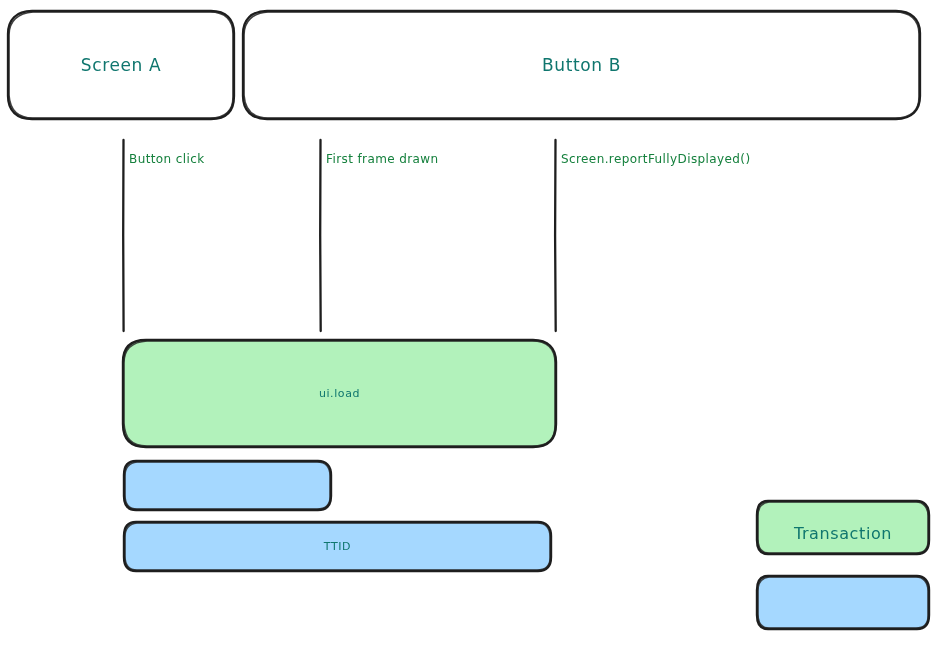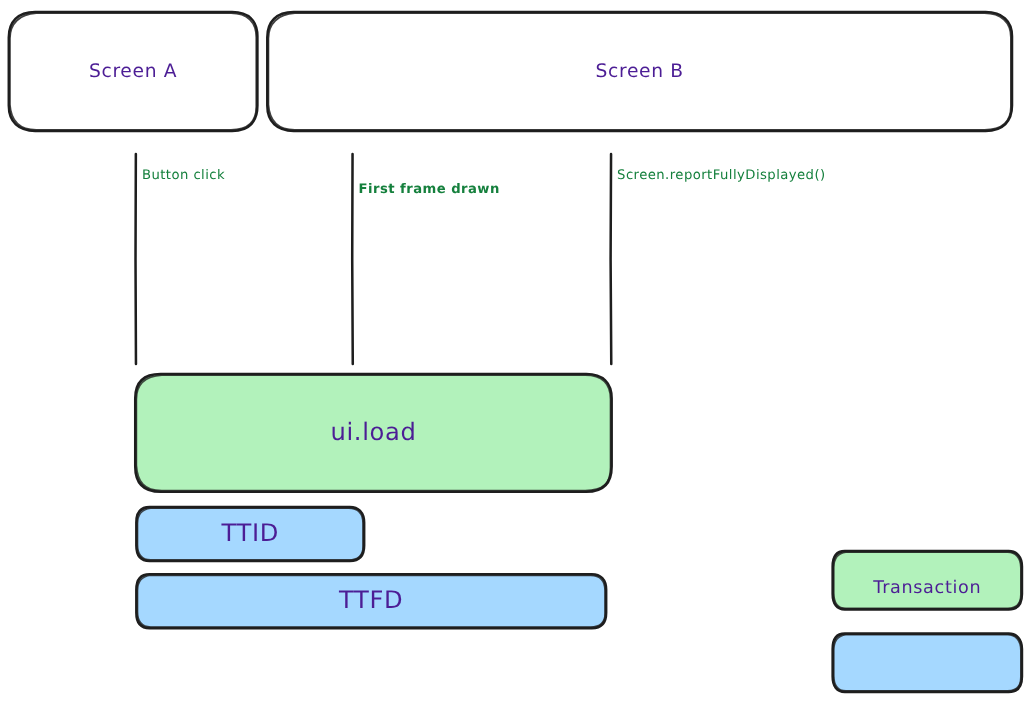"Screen A" .node-label { color: #4c1d95 -> #0f766e }
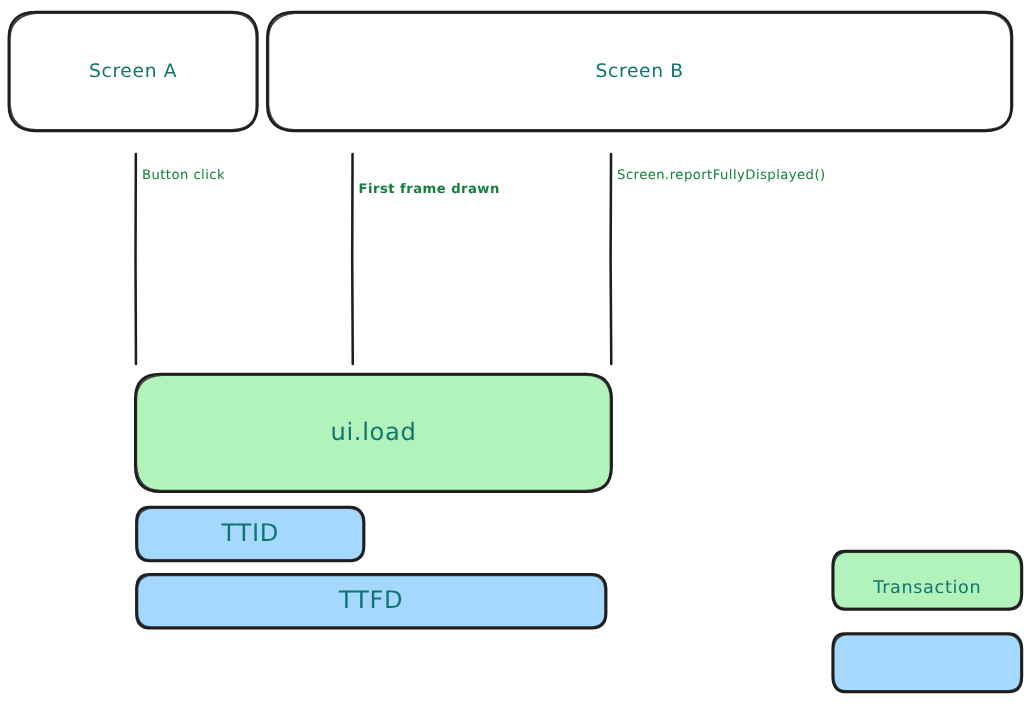"Screen B" span.node-label { text: Screen -> Button }
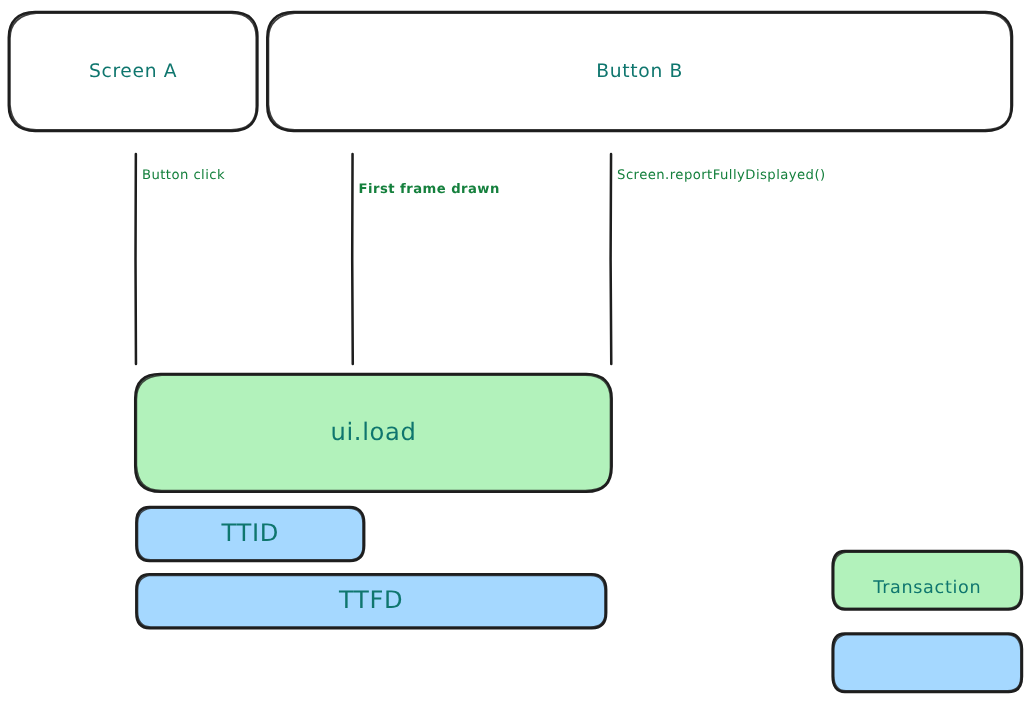"First frame drawn" div.tick-label { font-weight: bold -> none; top: 164px -> 152px }
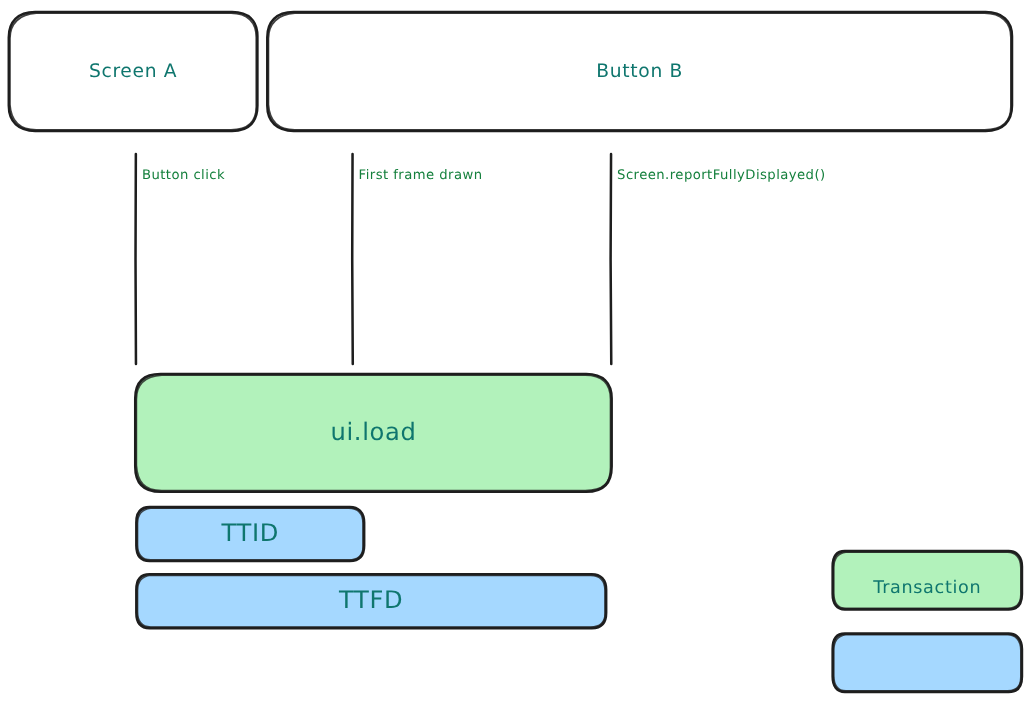"ui.load" .bar-label { font-size: 22px -> 11px }
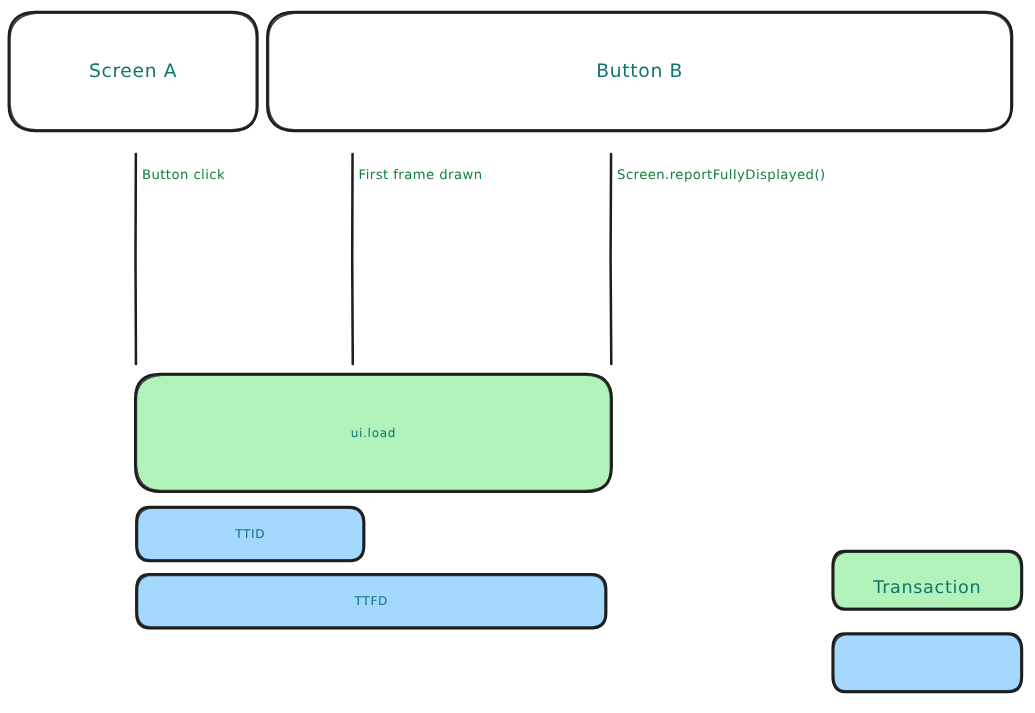"TTID" div.node { html: <div> <span>TTID</span> </div> -> none }
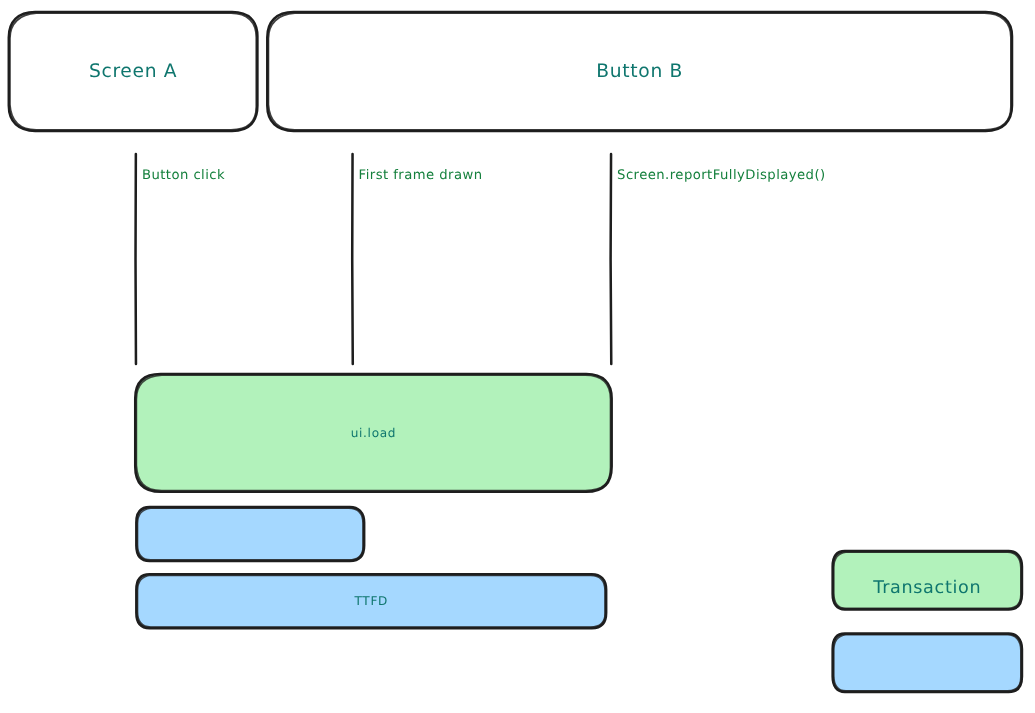"TTFD" span.node-label { text: TTFD -> TTID }
